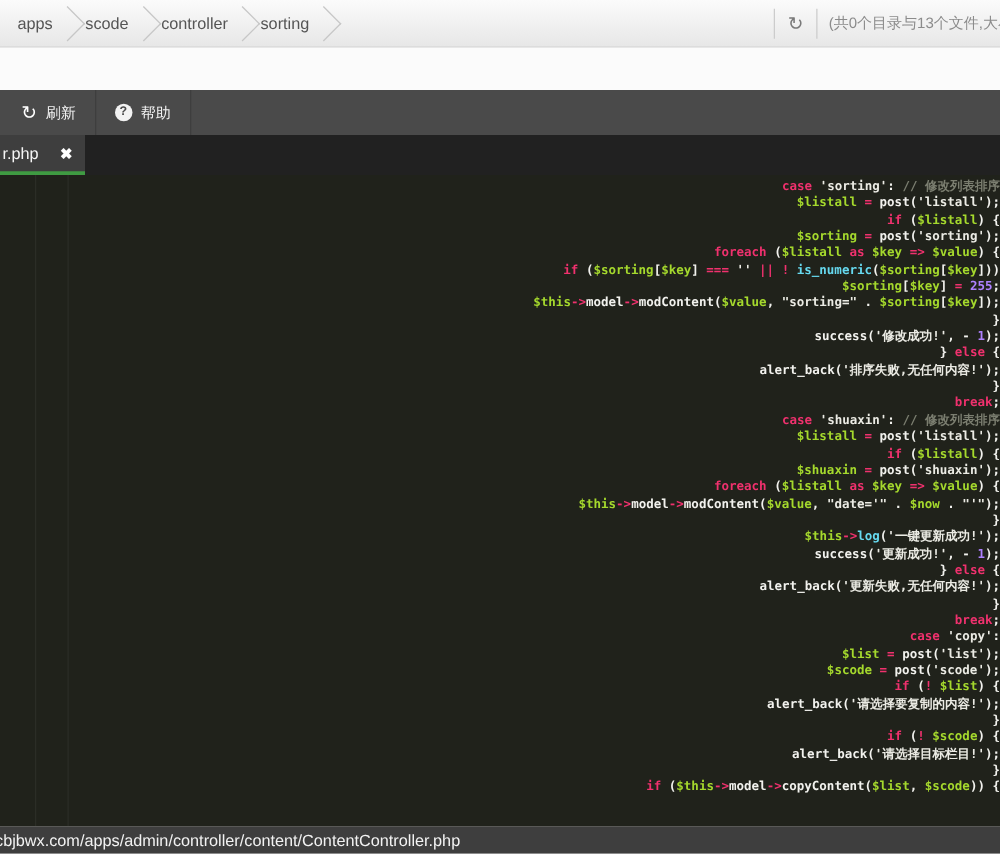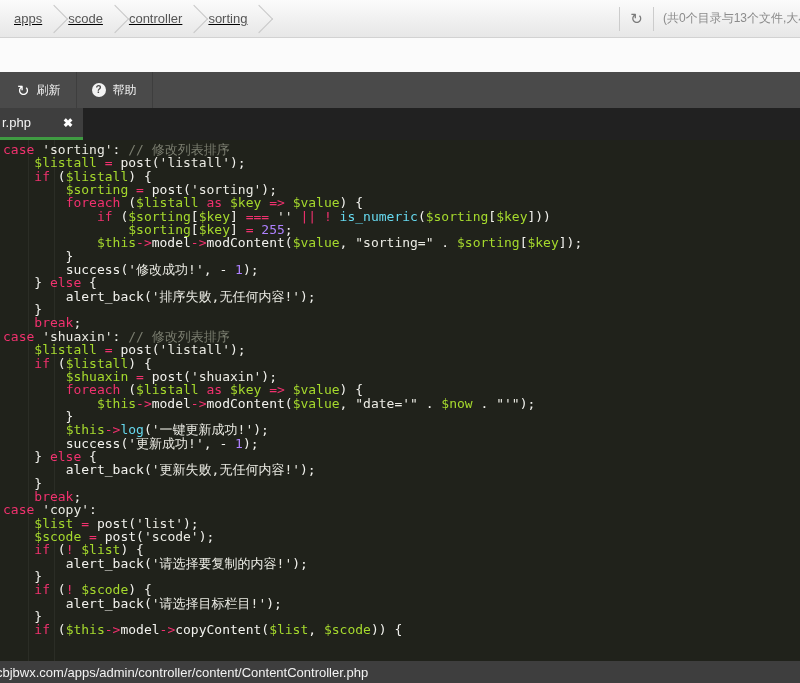"apps" .topbar { text-decoration: underline -> none }
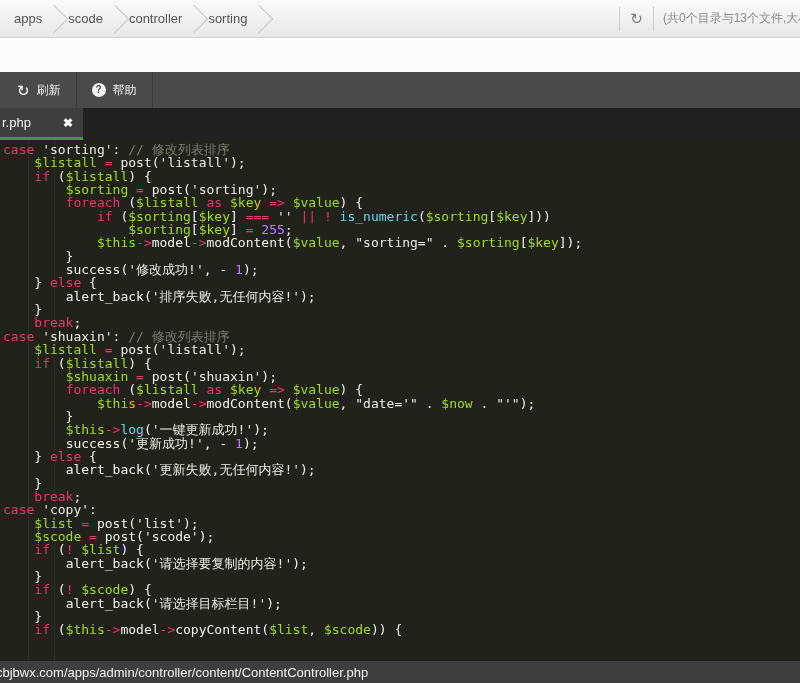"r.php" .tab { width: 83px -> 68px }
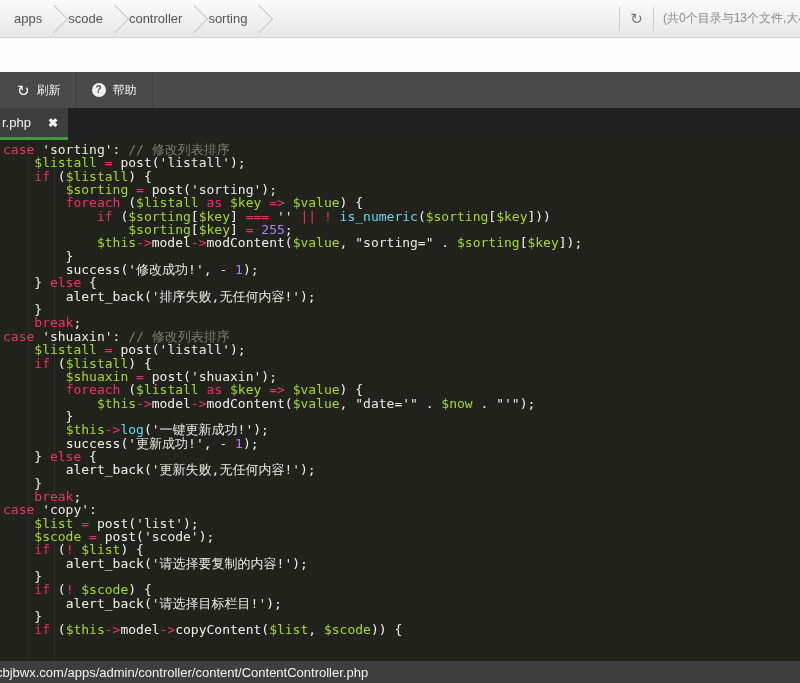"case 'sorting': // 修改列表排序" .code { font-size: 13px -> 10px; font-weight: normal -> bold; text-align: none -> right }
